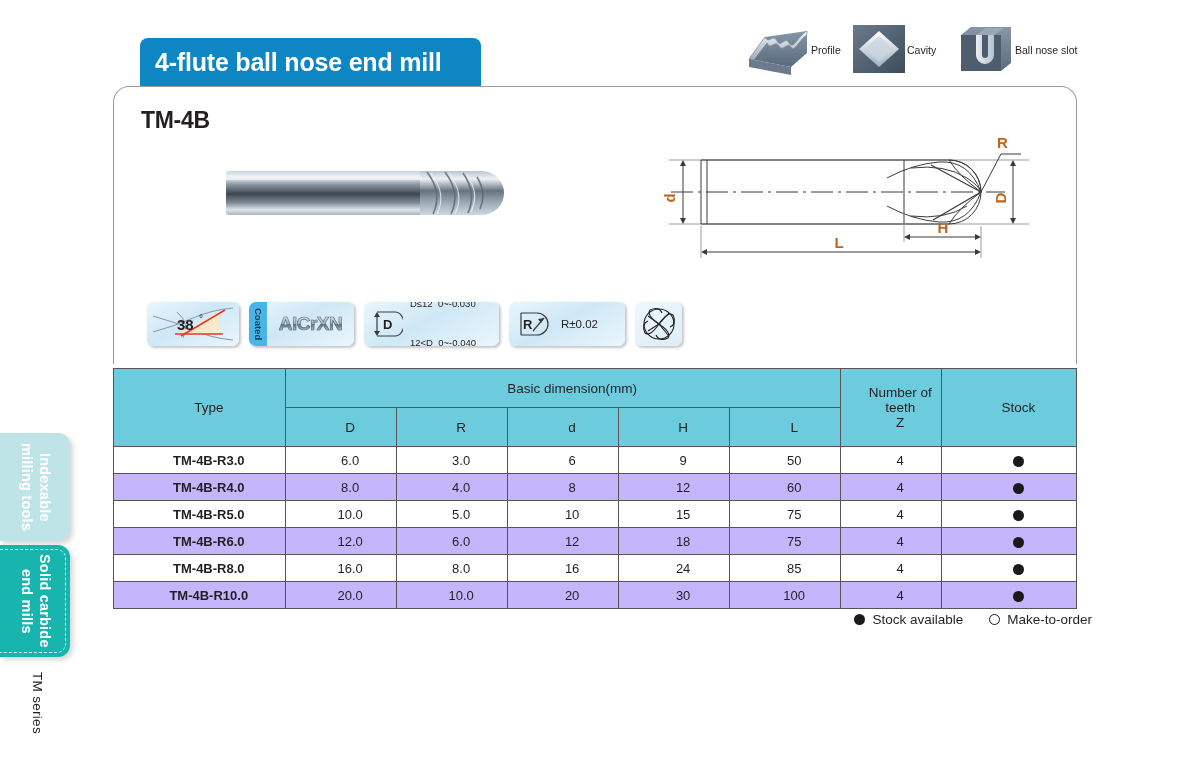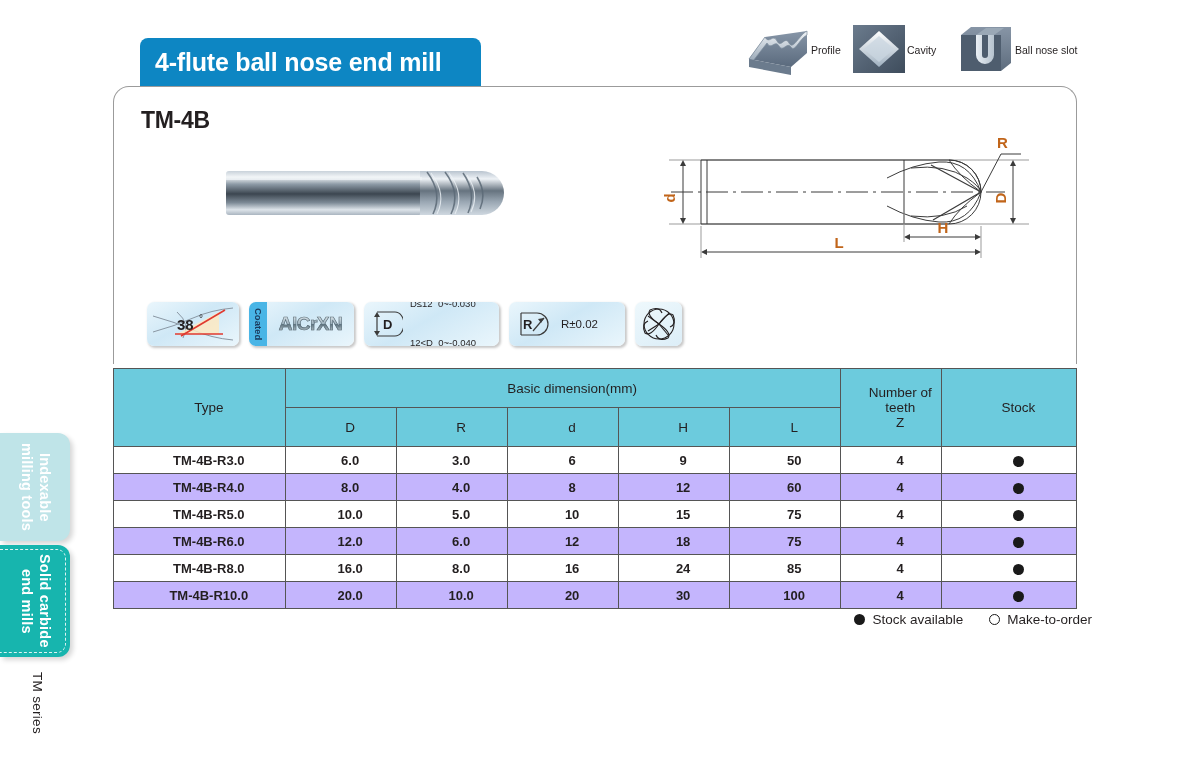"6.0" #spec-table tbody td { font-weight: bold -> none }
